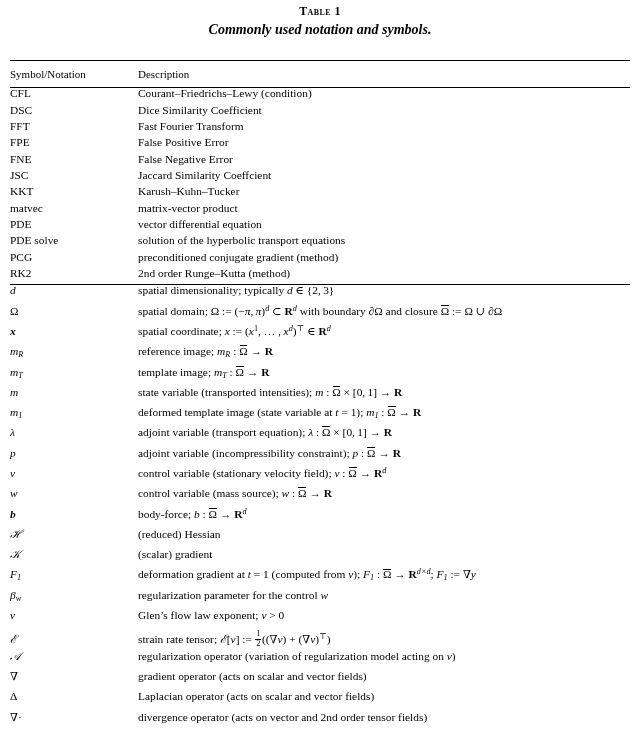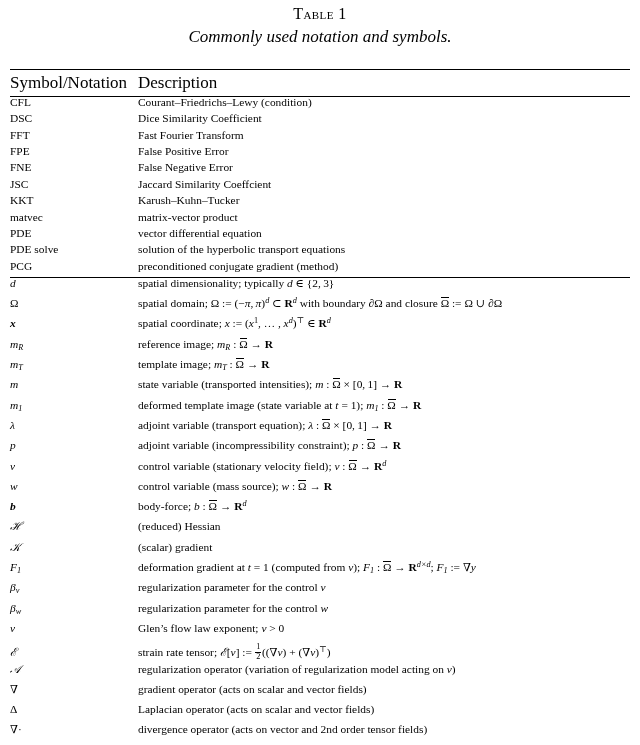"Table 1" .caption-label { font-size: 16px -> 12px; font-weight: none -> bold }
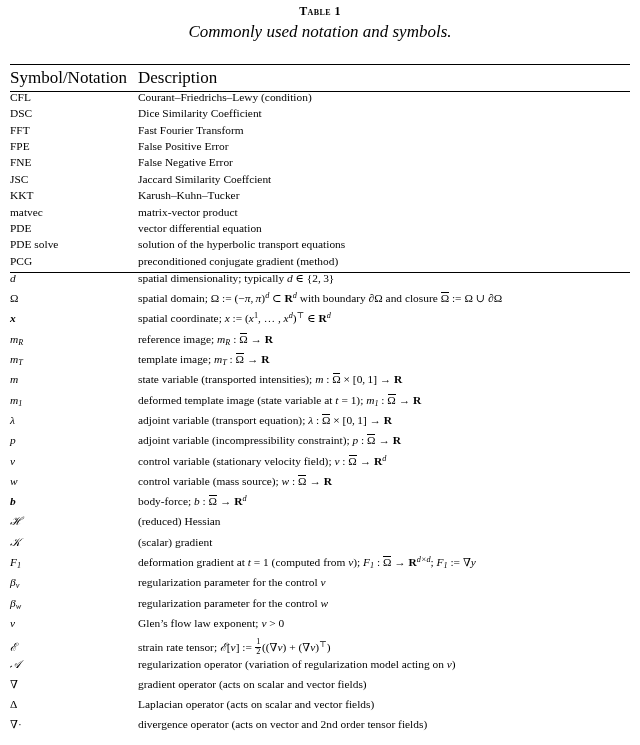"Commonly used notation and symbols." .caption-title { font-size: 17px -> 14px; font-weight: none -> bold }
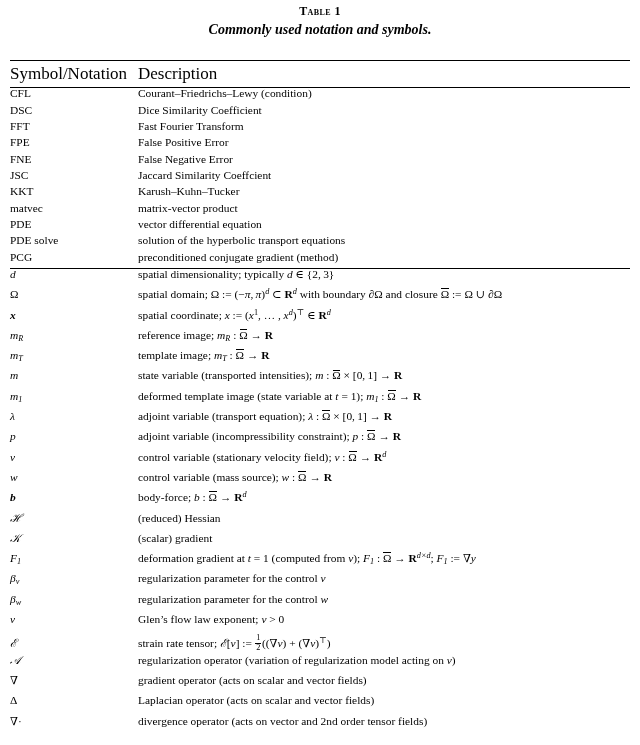"Symbol/Notation" thead th { font-size: 17px -> 11px }
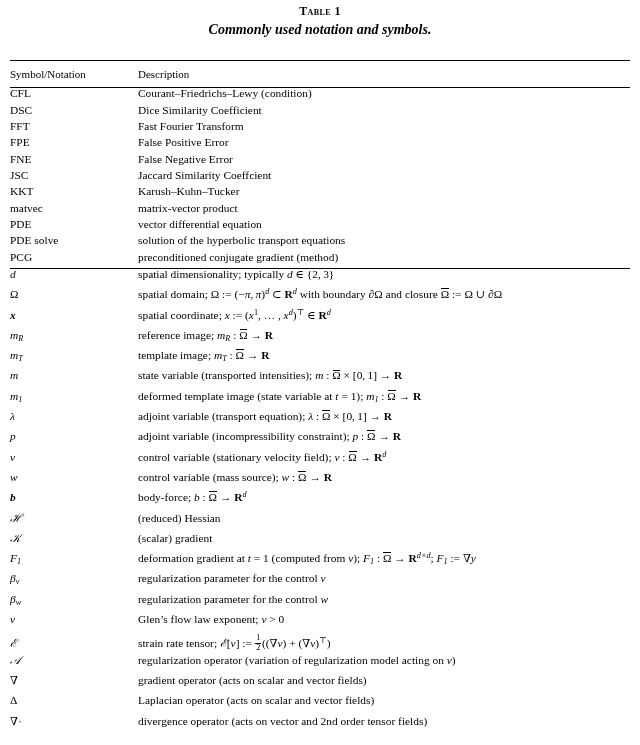"RK2" tr.pad-bot { html: none -> <tr> <td>RK2</td> <td>2nd order Runge–Kutta (method)</td> </tr> }
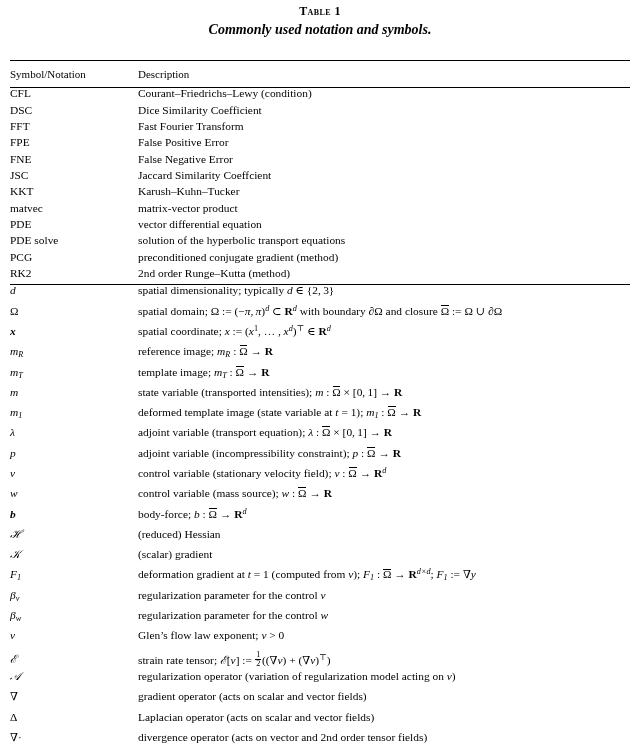"βv" tr { html: <tr> <td><span>β<sub>v</sub></span></td> <td>regularization parameter for the control <span>v</span></td> </tr> -> none }
